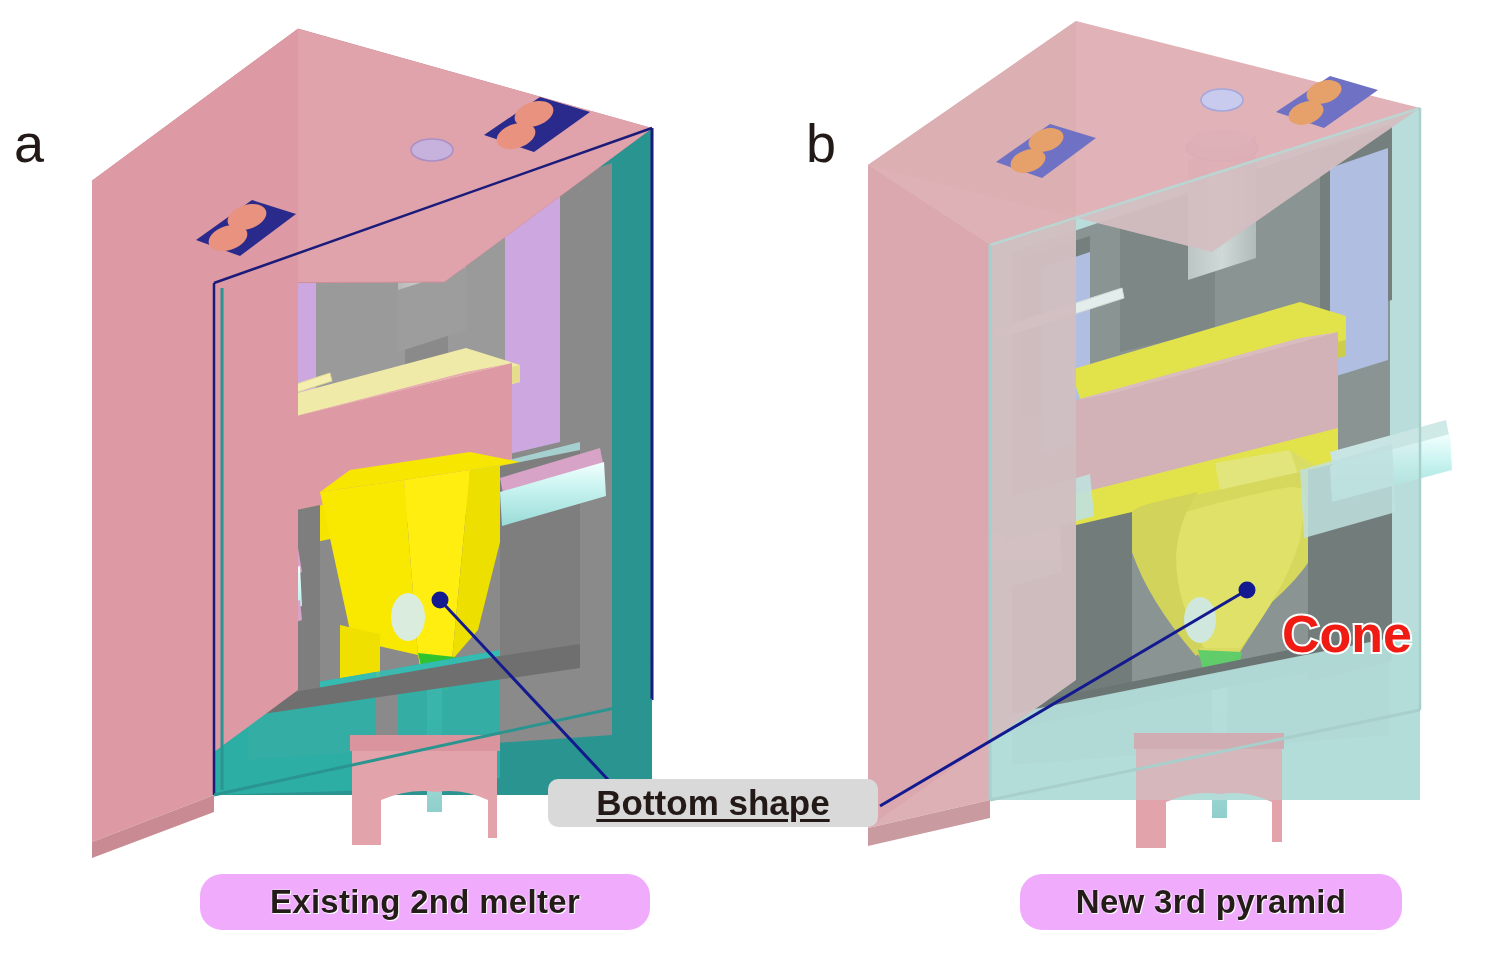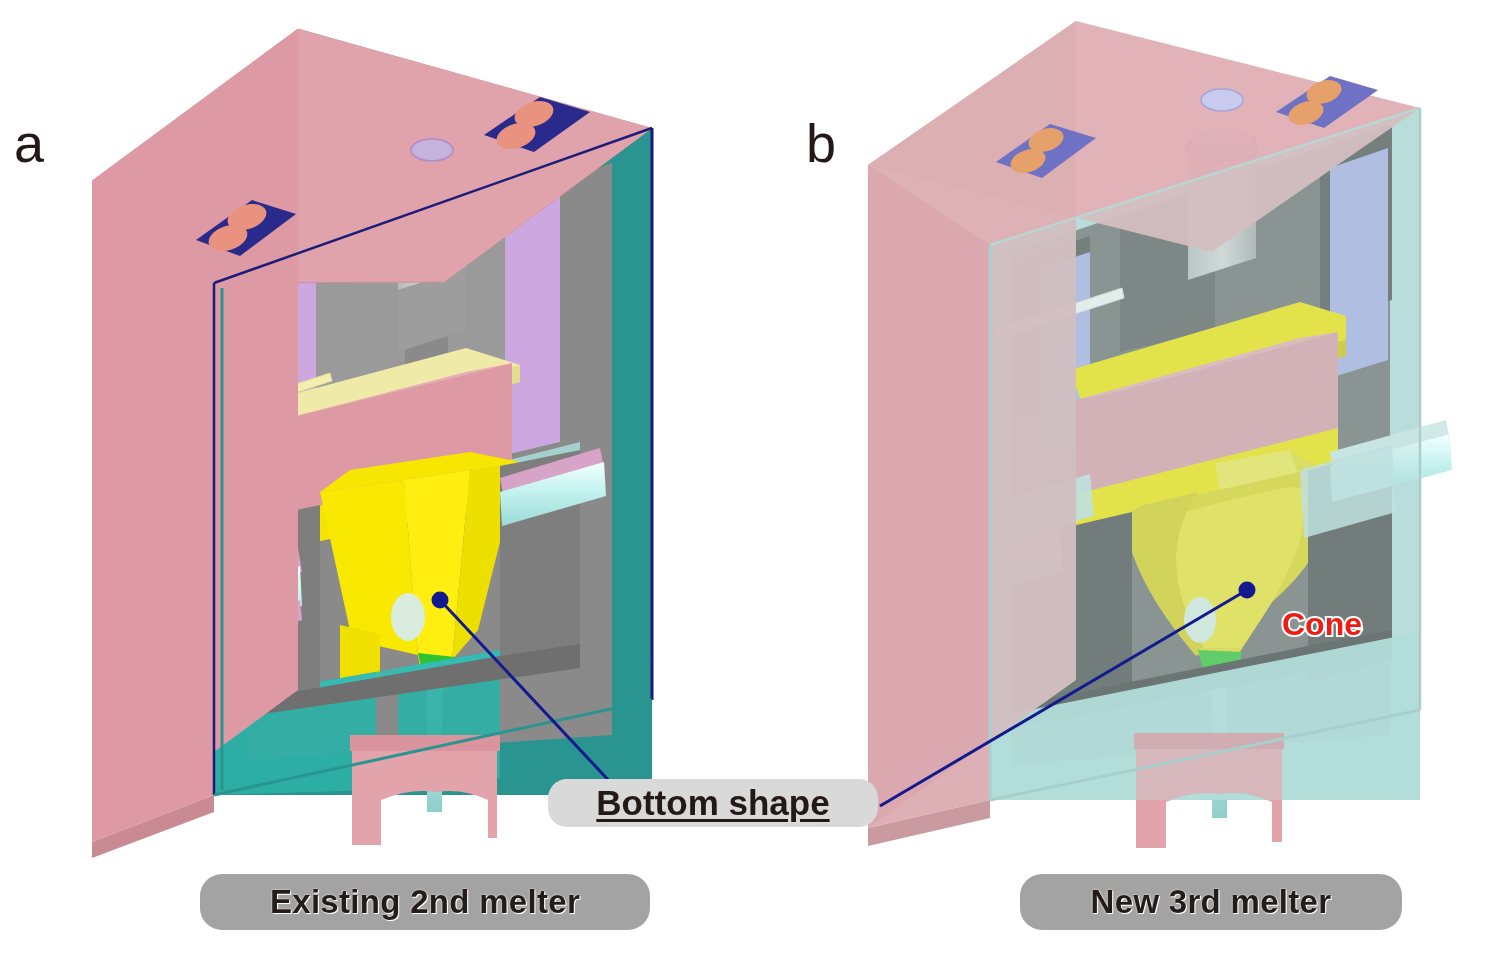"Cone" #label-cone { font-size: 32px -> 52px }
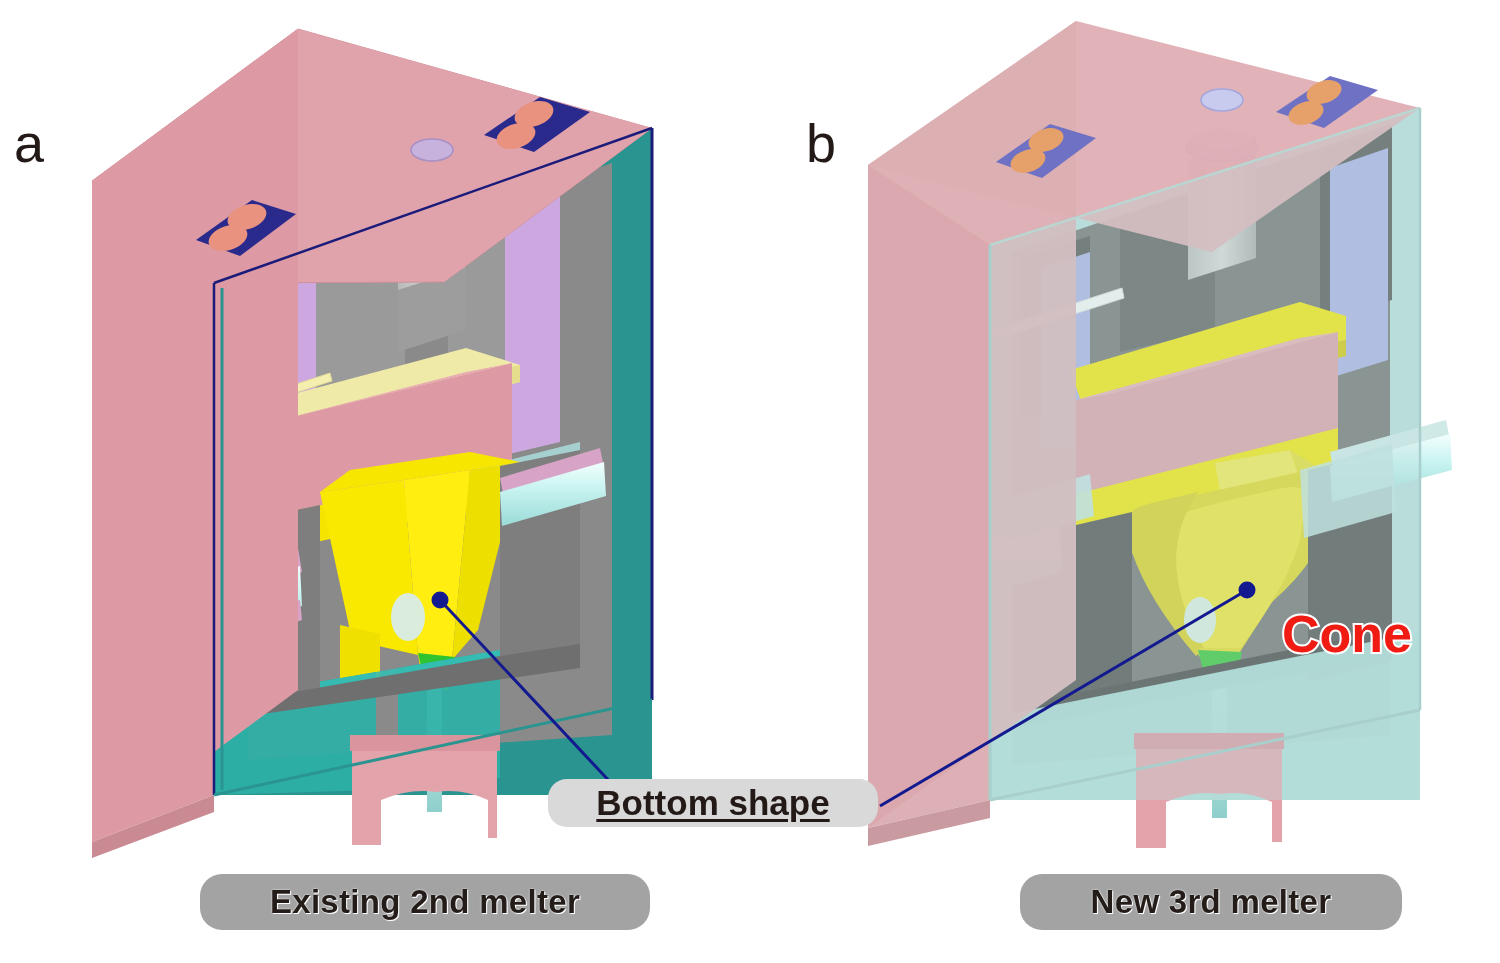"Bottom shape" #callout-bottom { border-radius: 19px -> 10px }
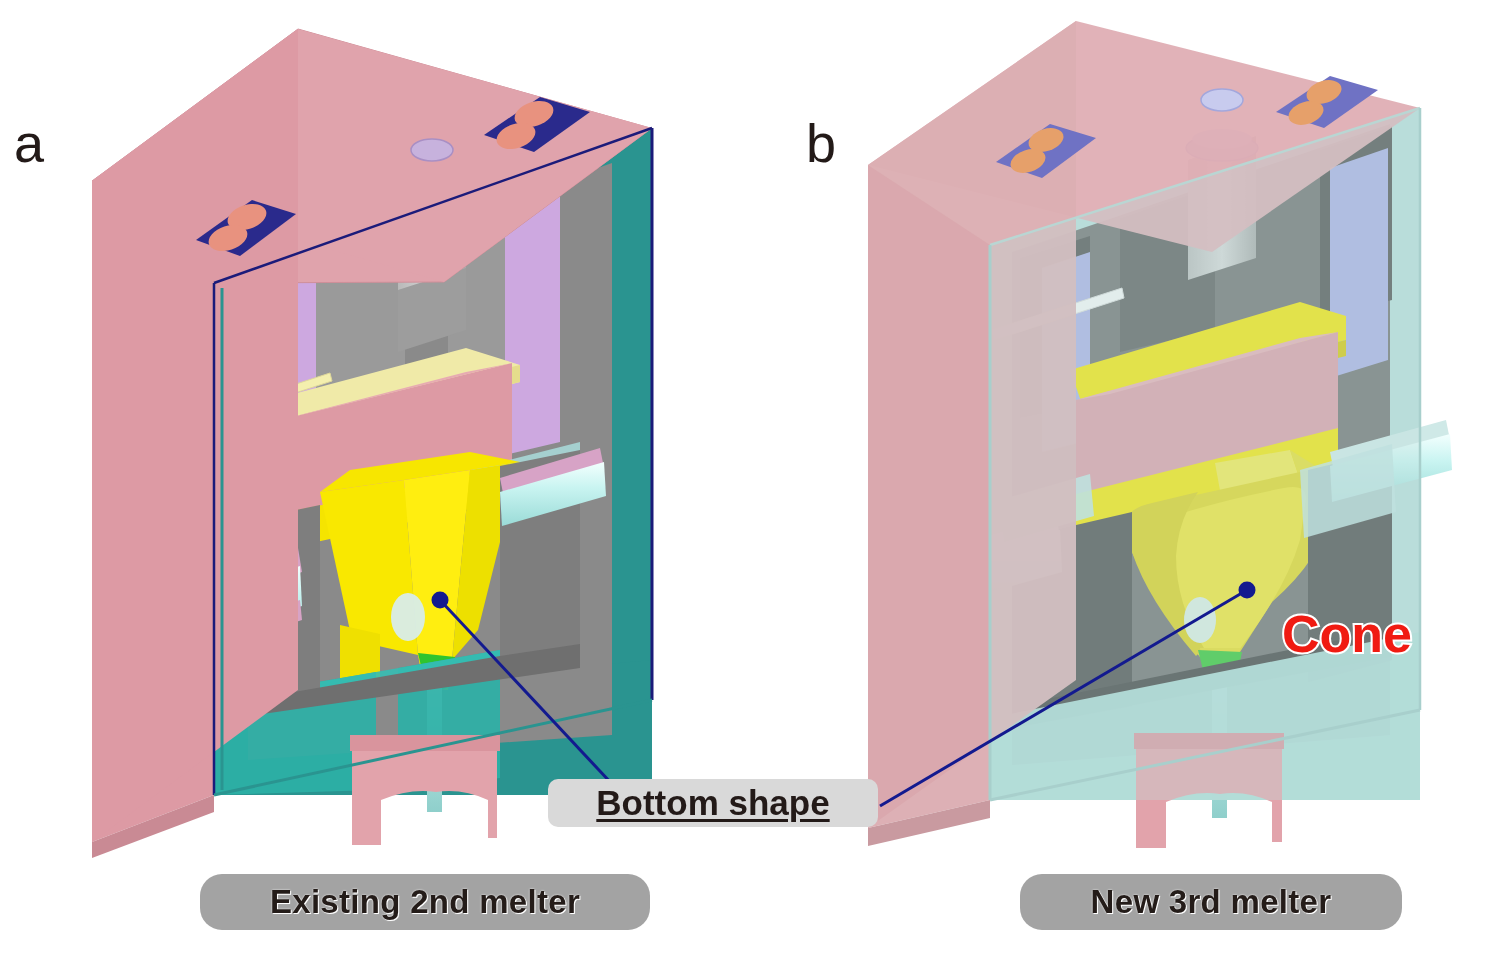"Existing 2nd melter" .caption-badge { background: #a3a3a3 -> #f0abfc }
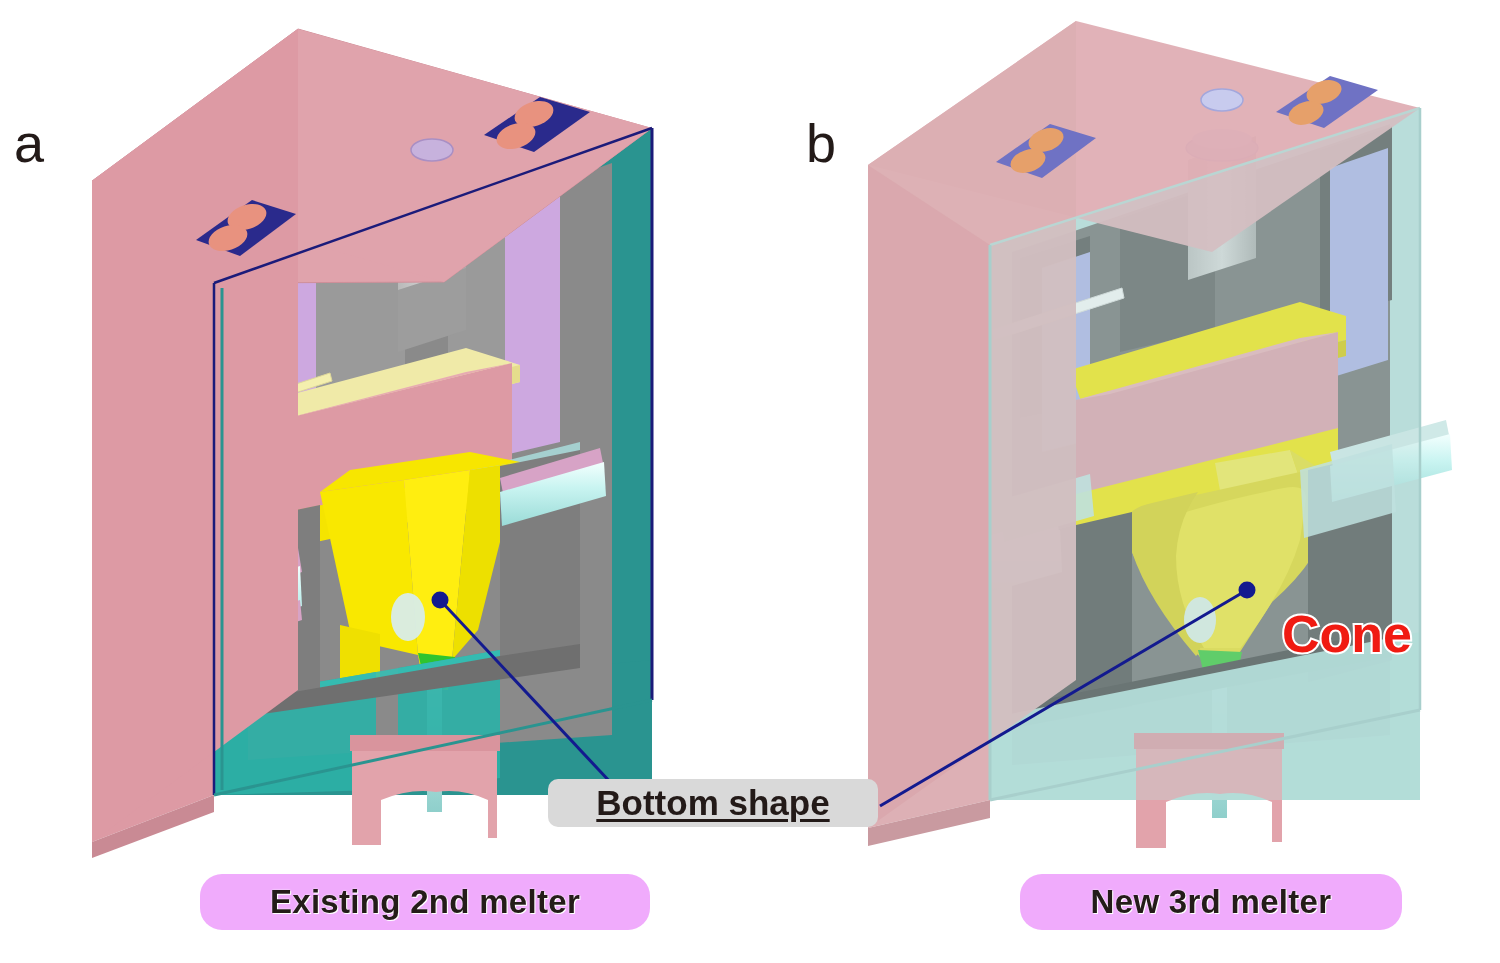"New 3rd melter" span { text: melter -> pyramid }
